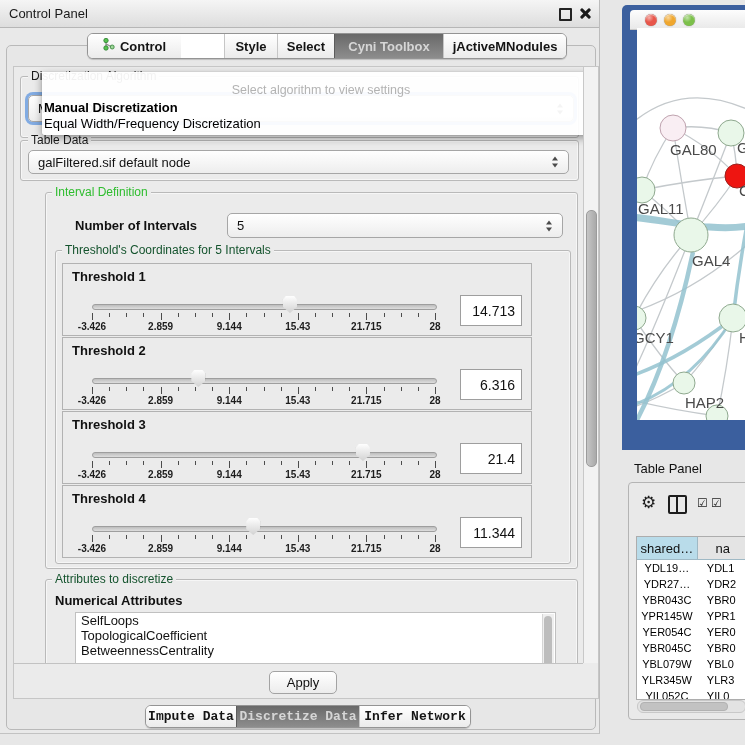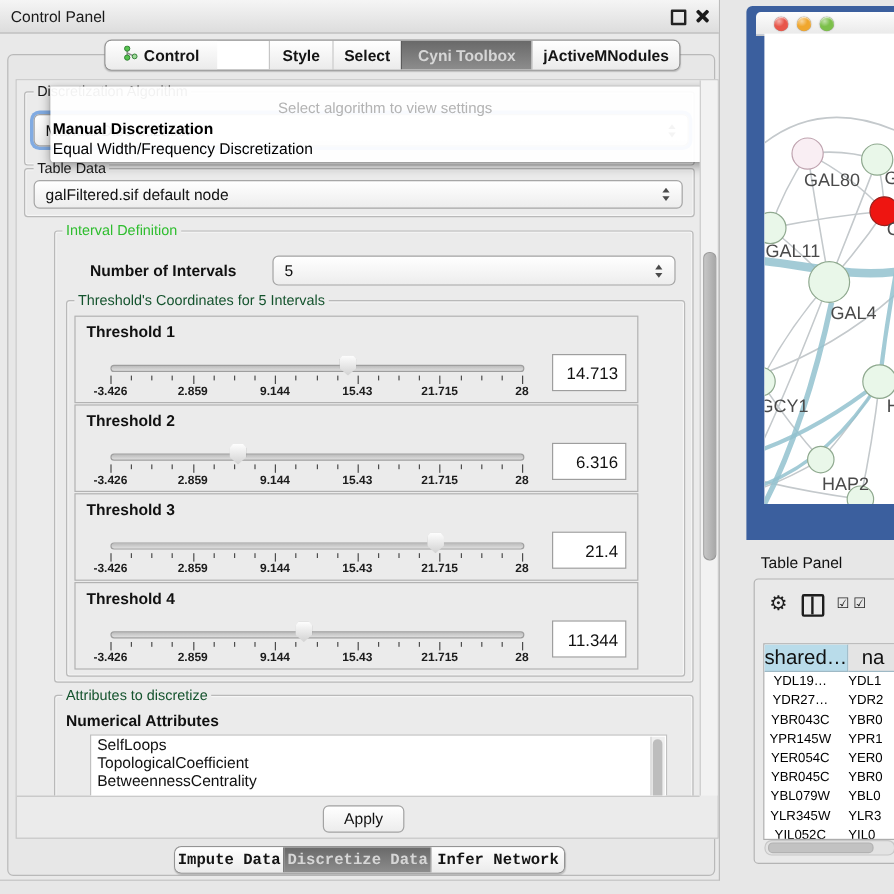"shared…" .tbl-hcell { font-size: 17px -> 13px }
